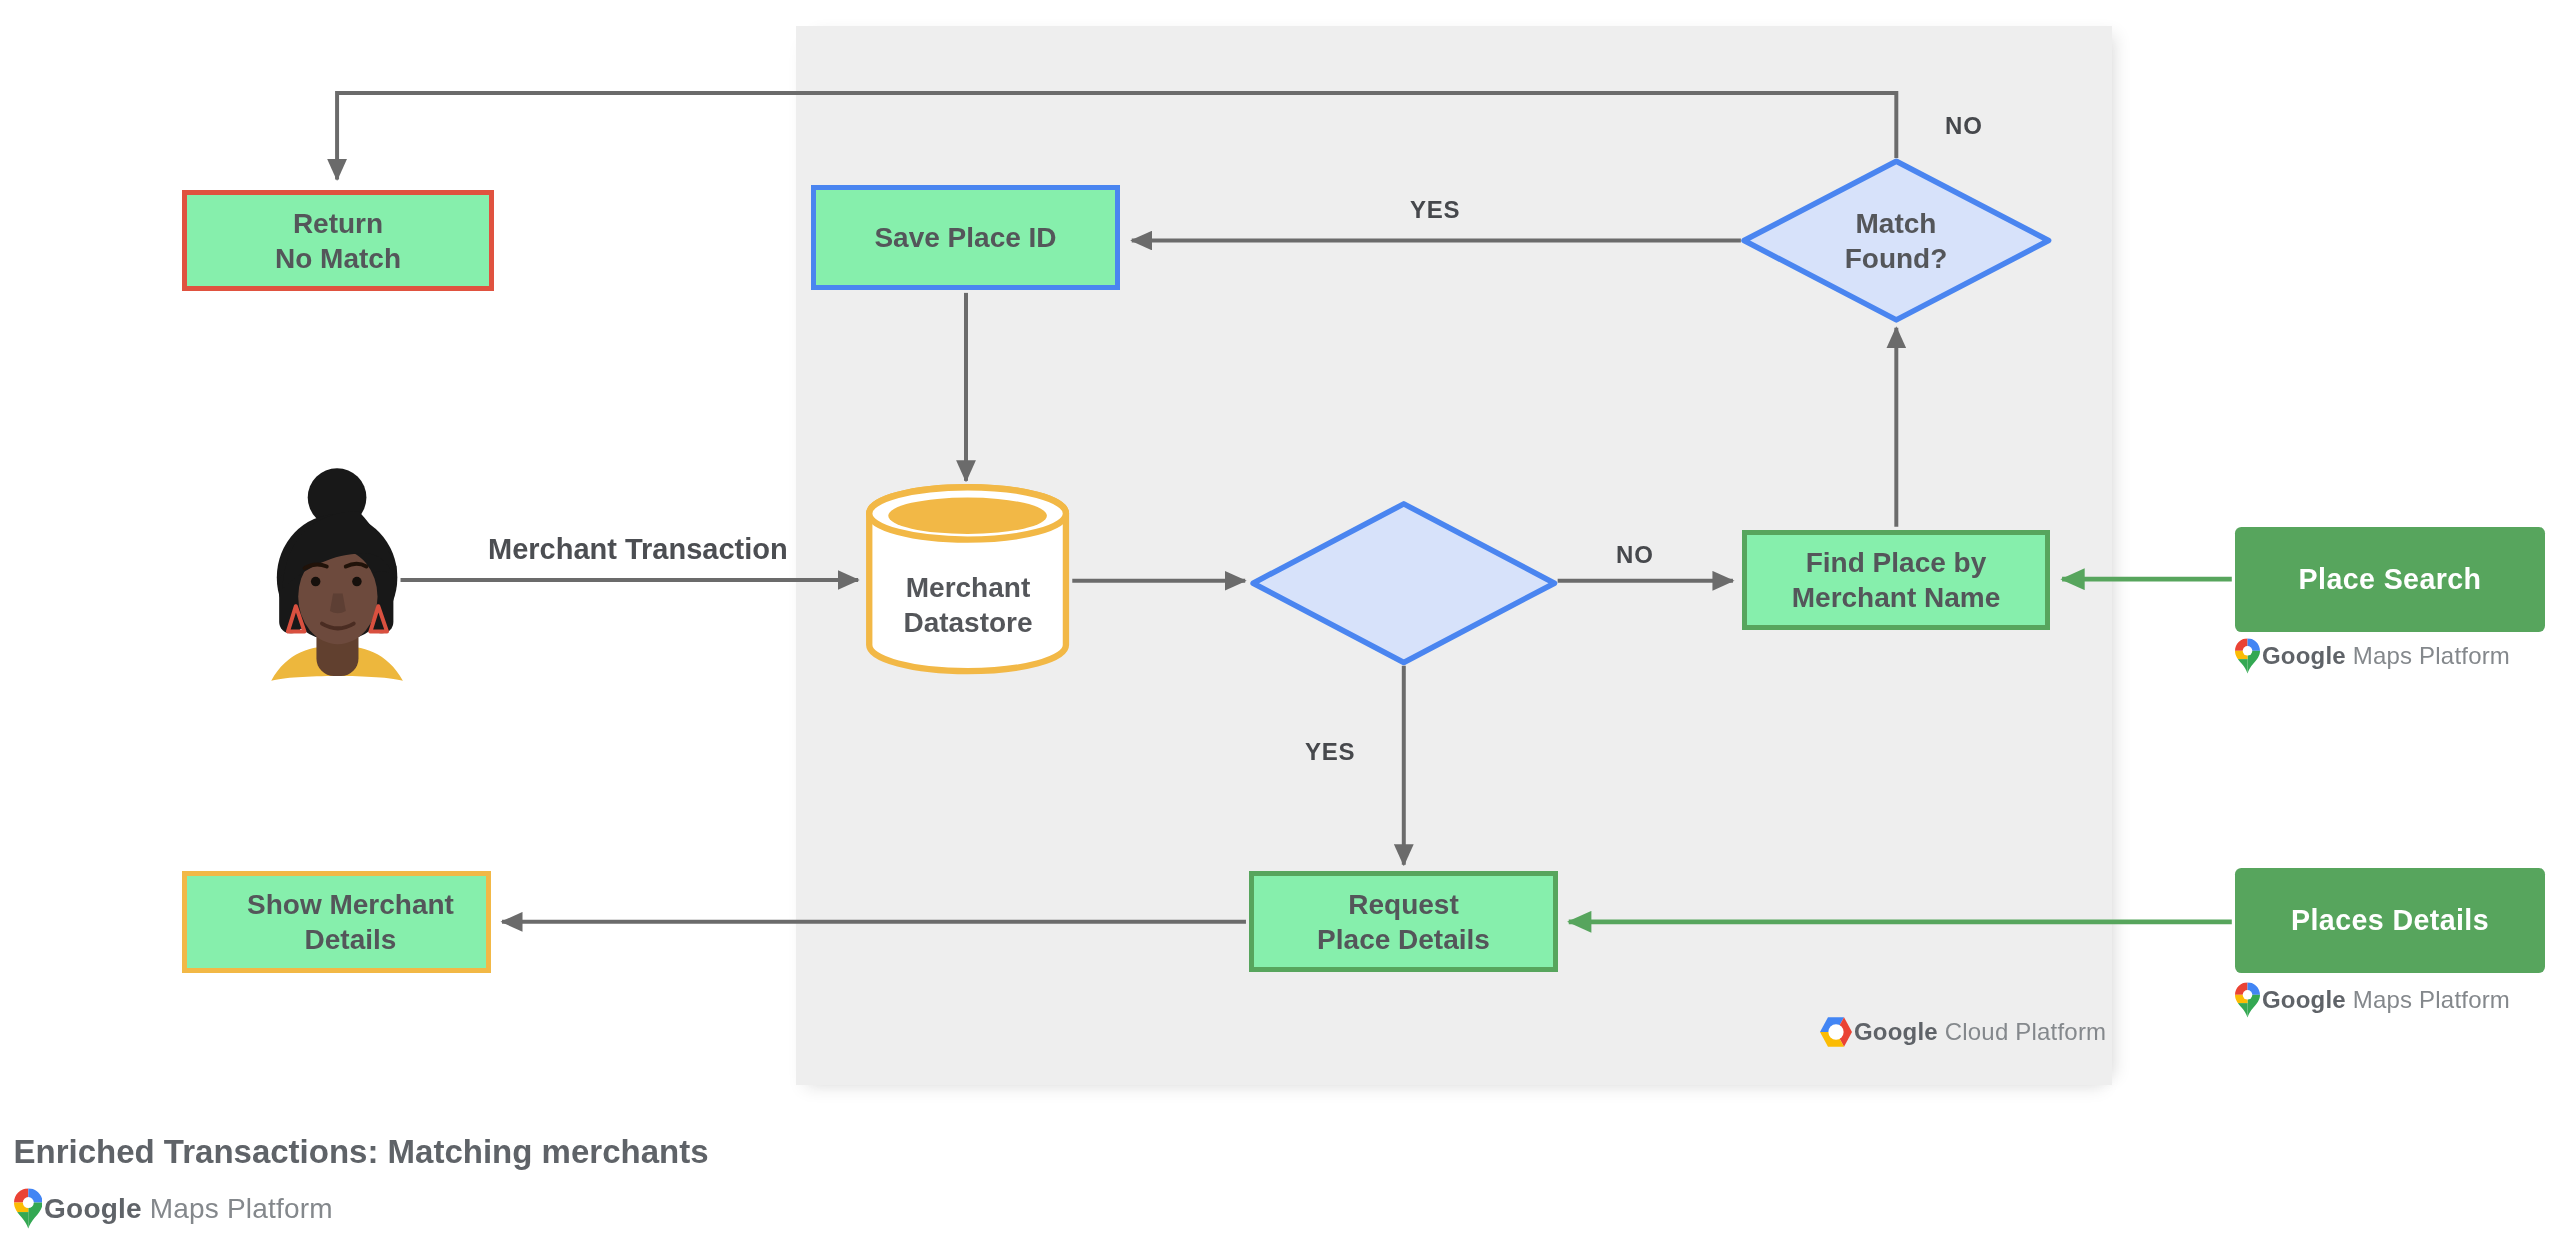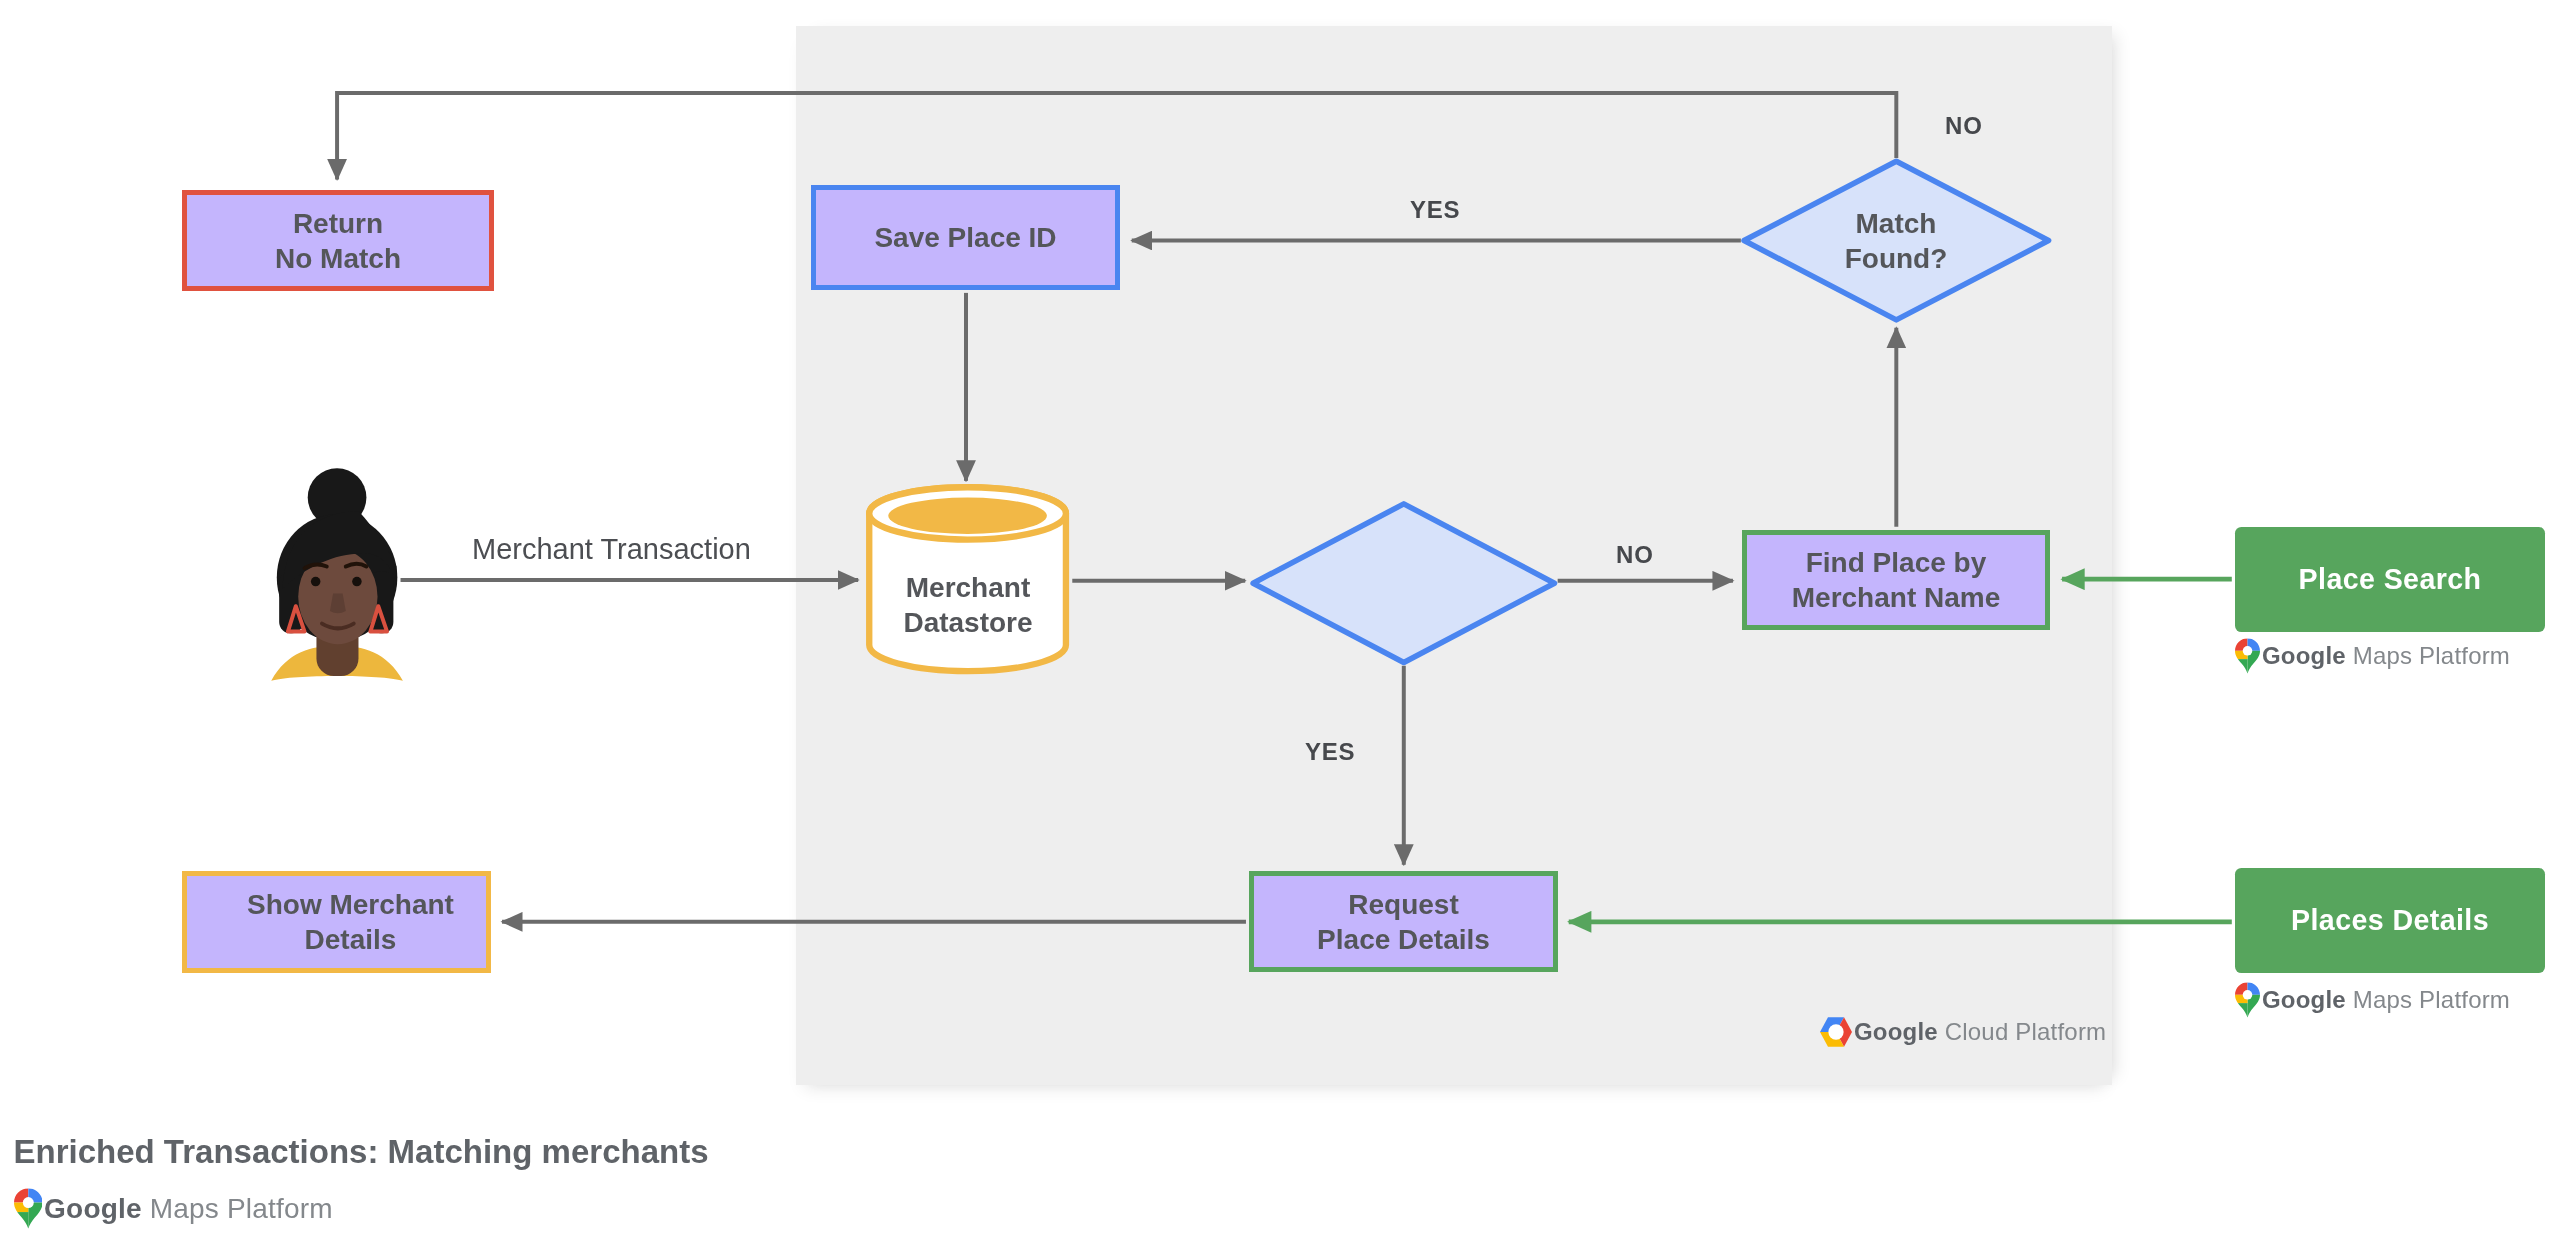"Return" .box { background: #c4b5fd -> #86efac }
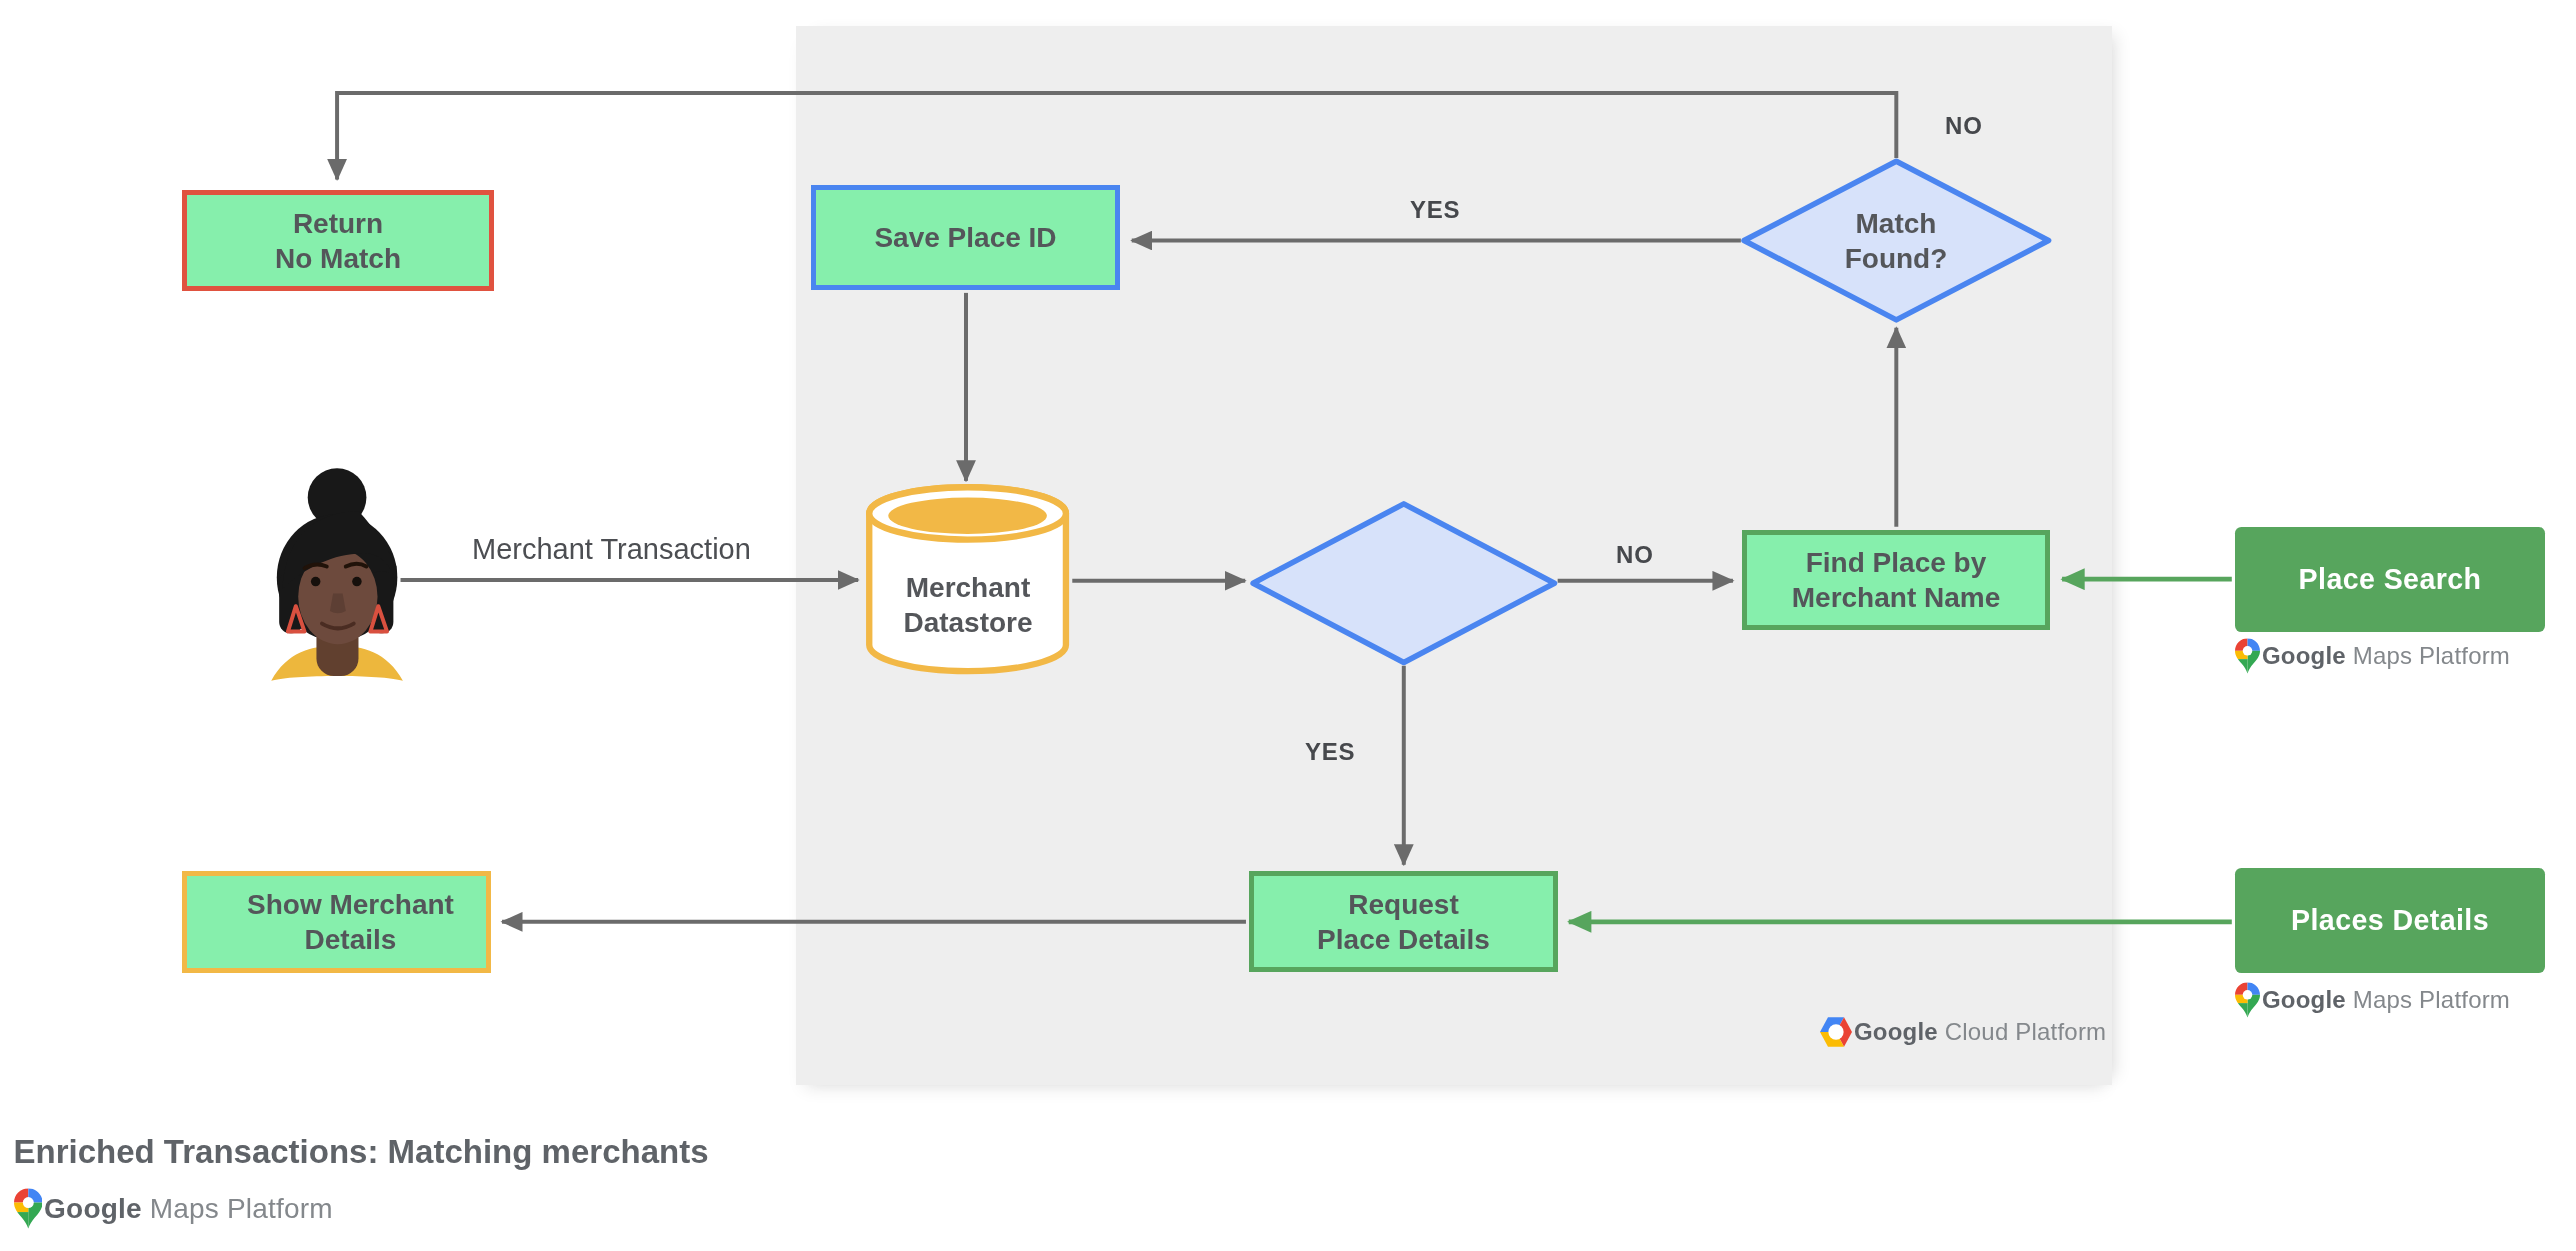"Merchant Transaction" .flow-label { font-weight: normal -> bold; margin-left: none -> 16px }
